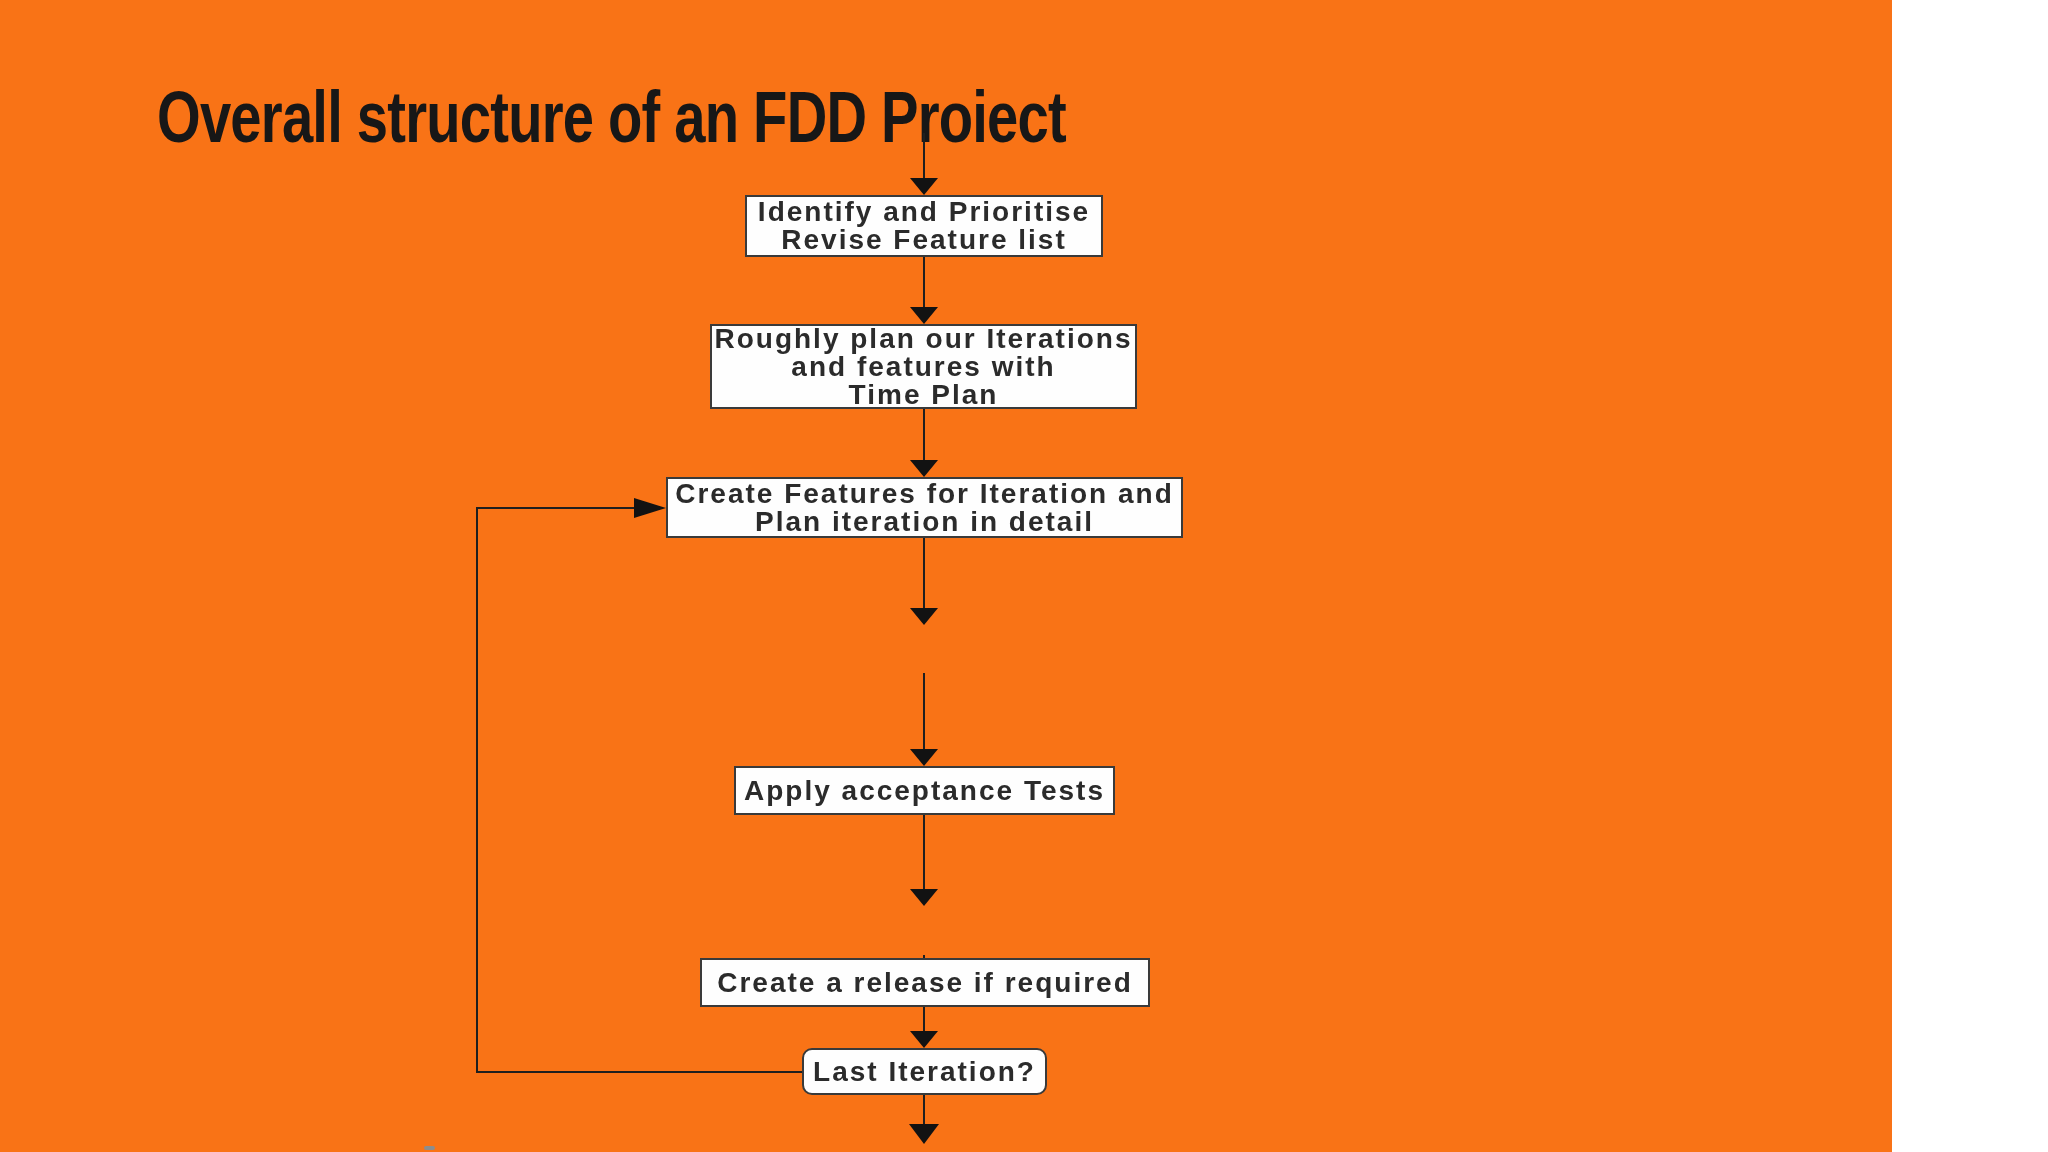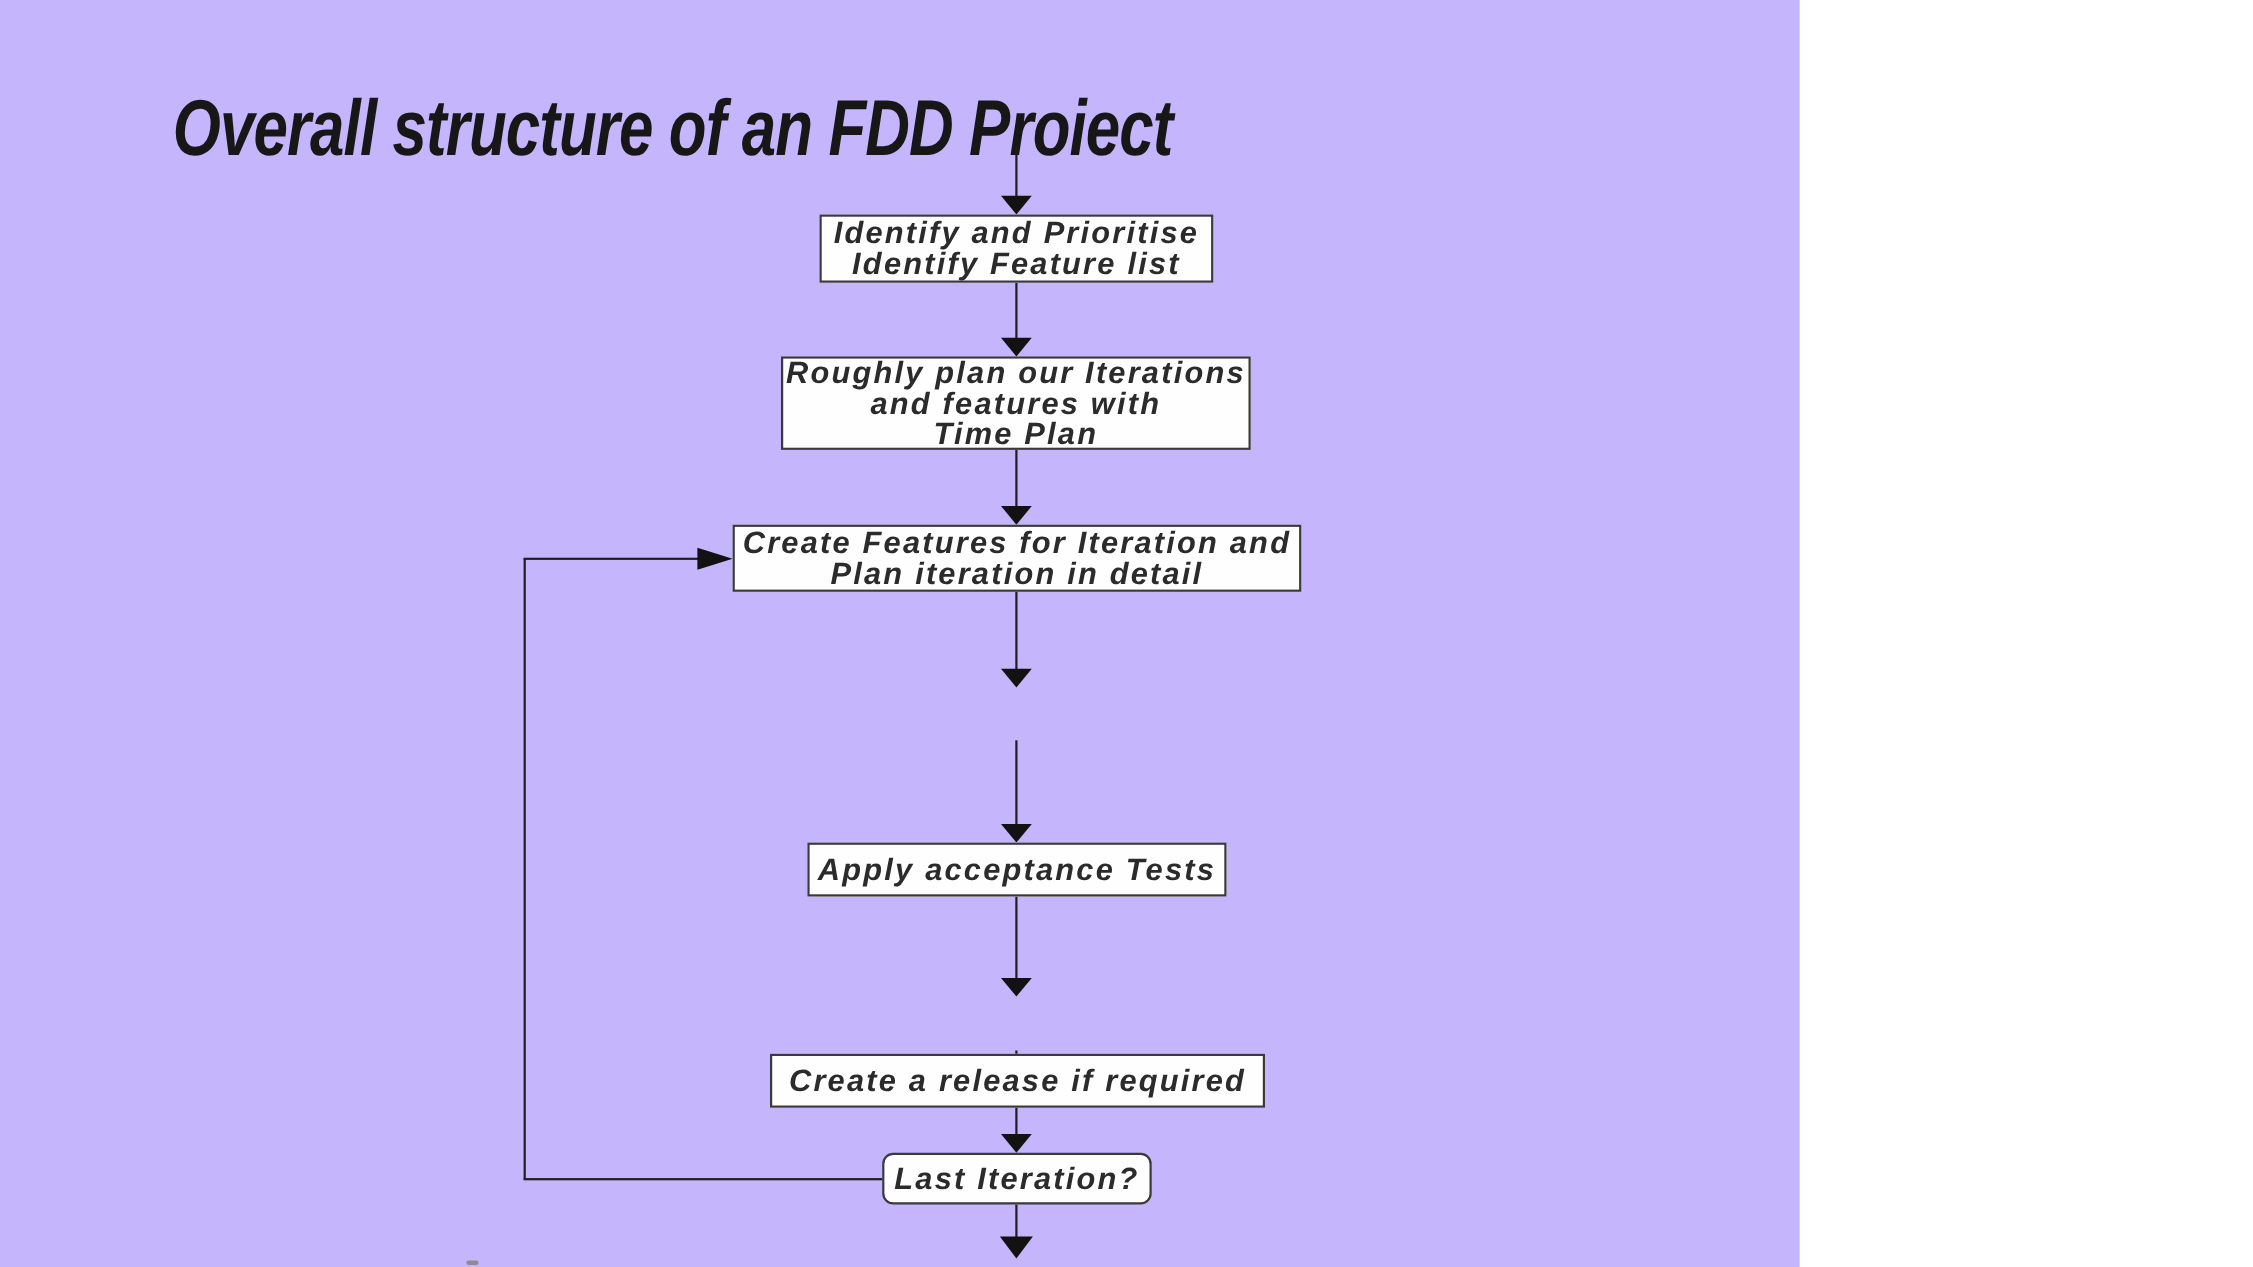"Overall structure of an FDD" .stage { background: #c4b5fd -> #f97316; font-style: italic -> none; width: 1636px -> 1892px }
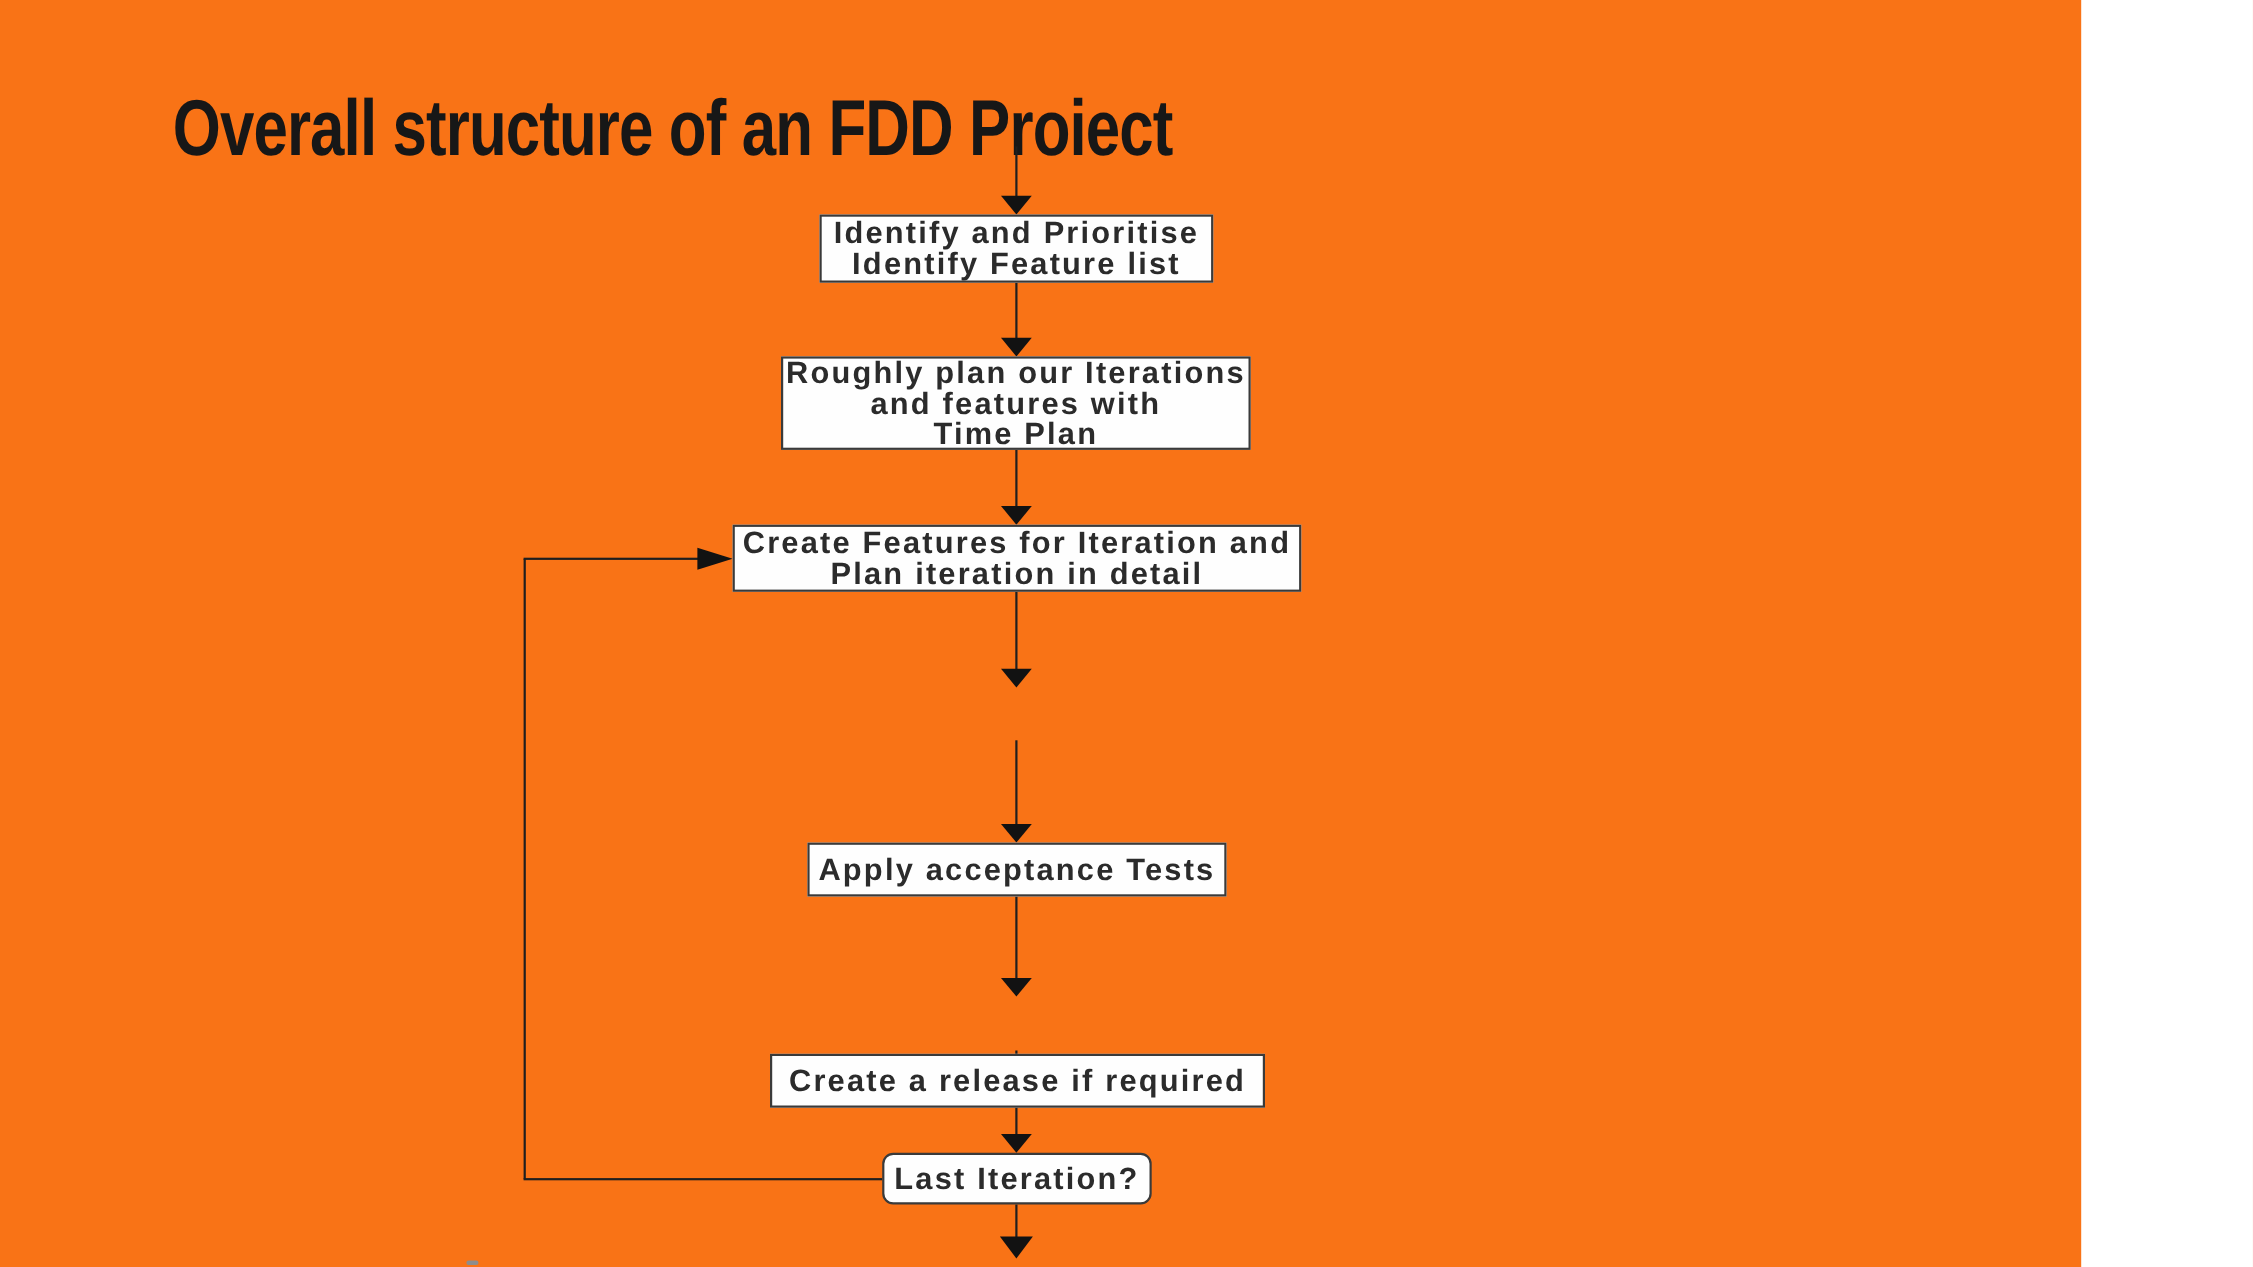"Identify Feature list" span.tline { text: Identify -> Revise }
